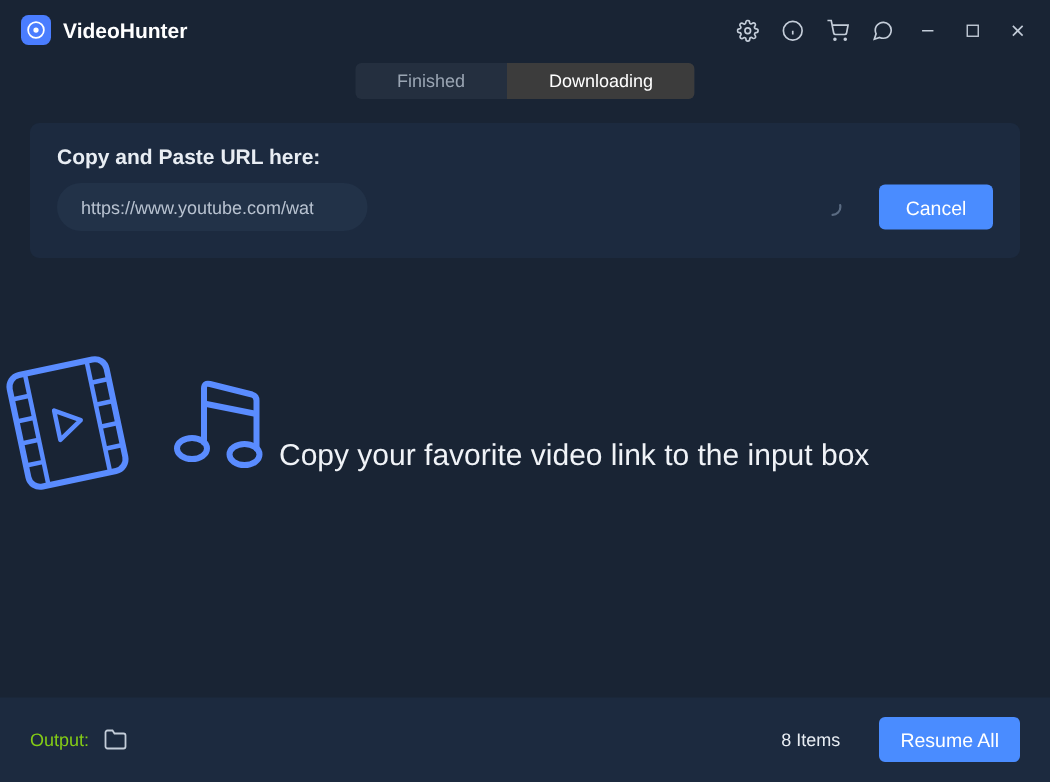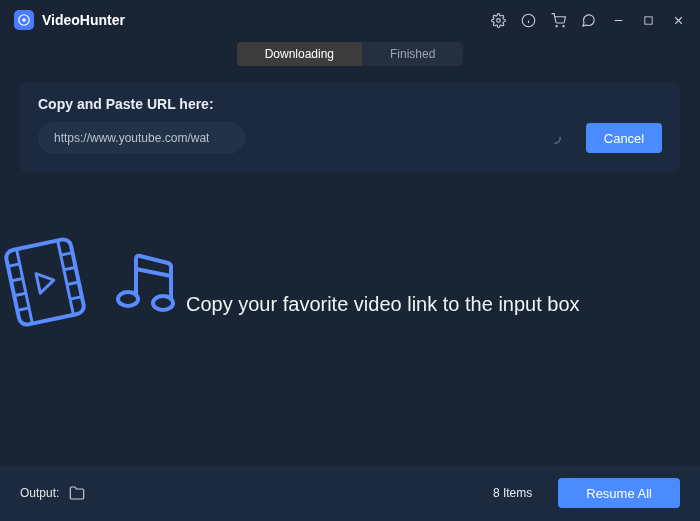"Downloading" div.tab { order: before "Finished" -> after "Finished" }
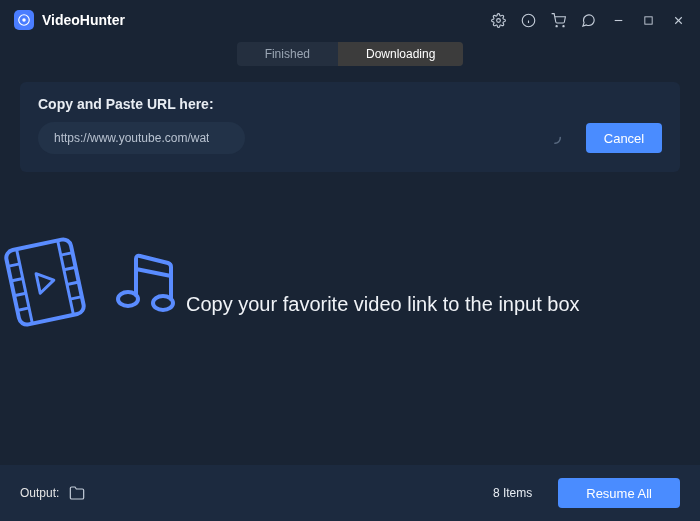"Output:" .output-label { color: #e5e5e5 -> #84cc16 }
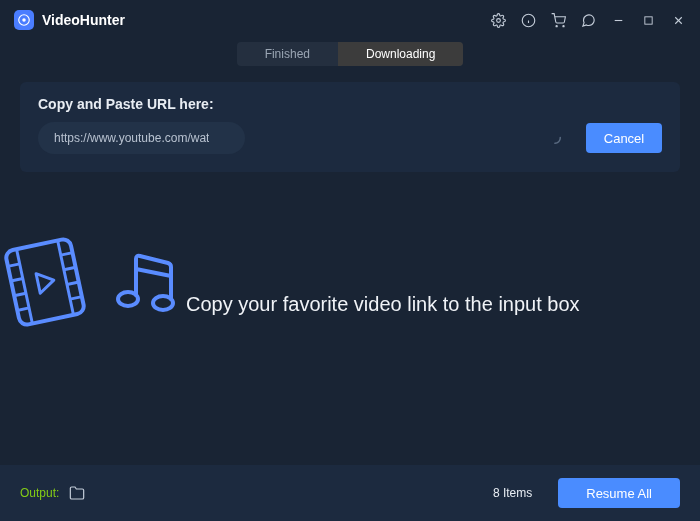"Resume All" .action-btn { padding: 0 28px -> 0 14px }
